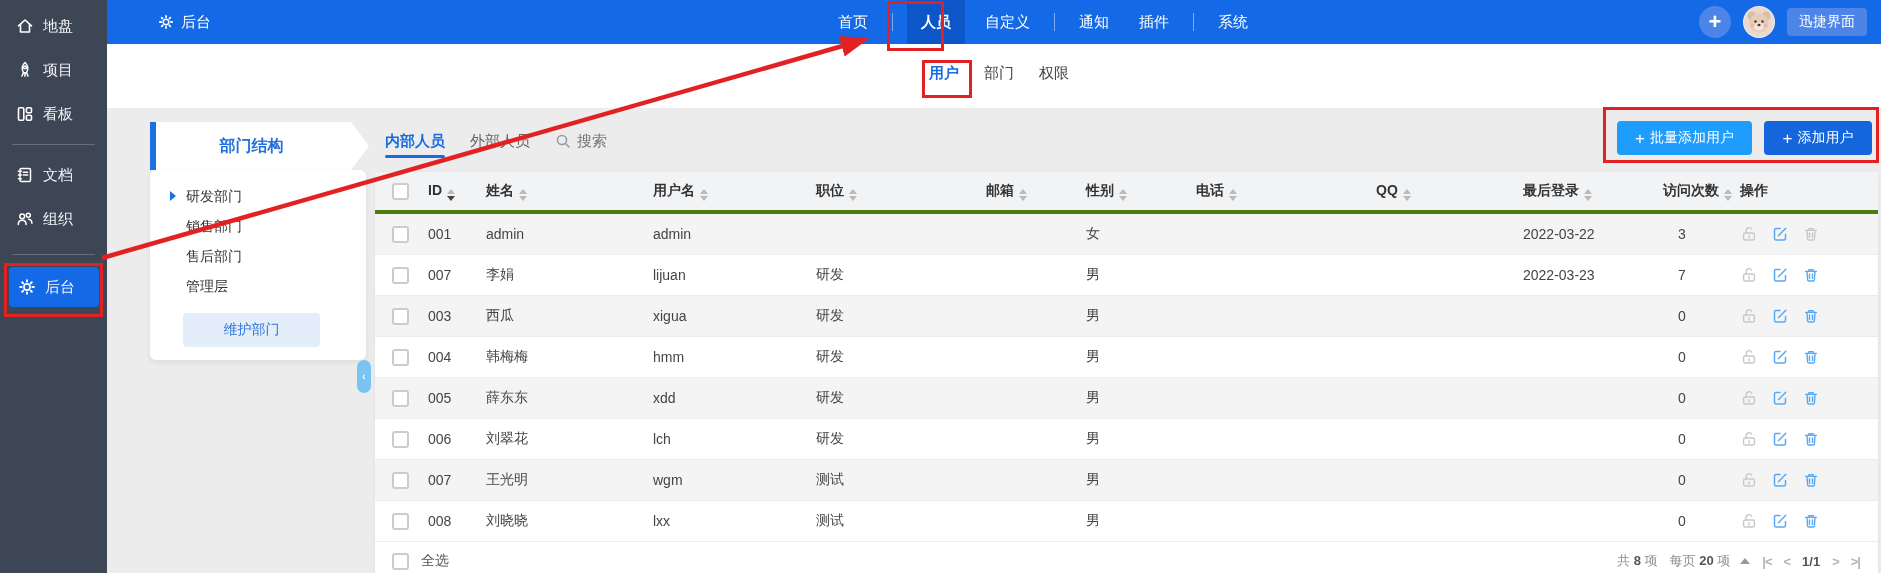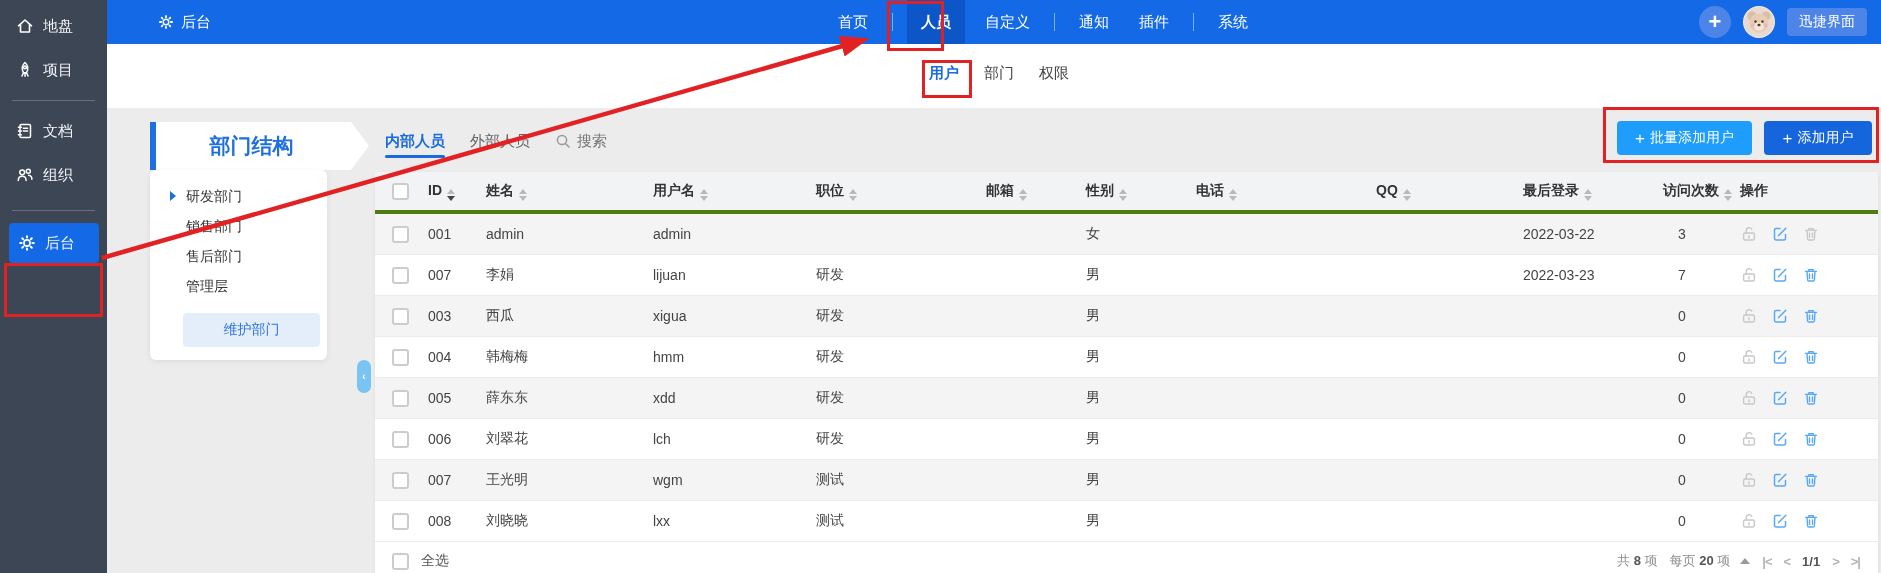"看板" div.side-item { html: none -> <div> <span> <svg> <rect></rect> <rect></rect> <rect></rect> </svg> </span> <span>看板</span> </div> }
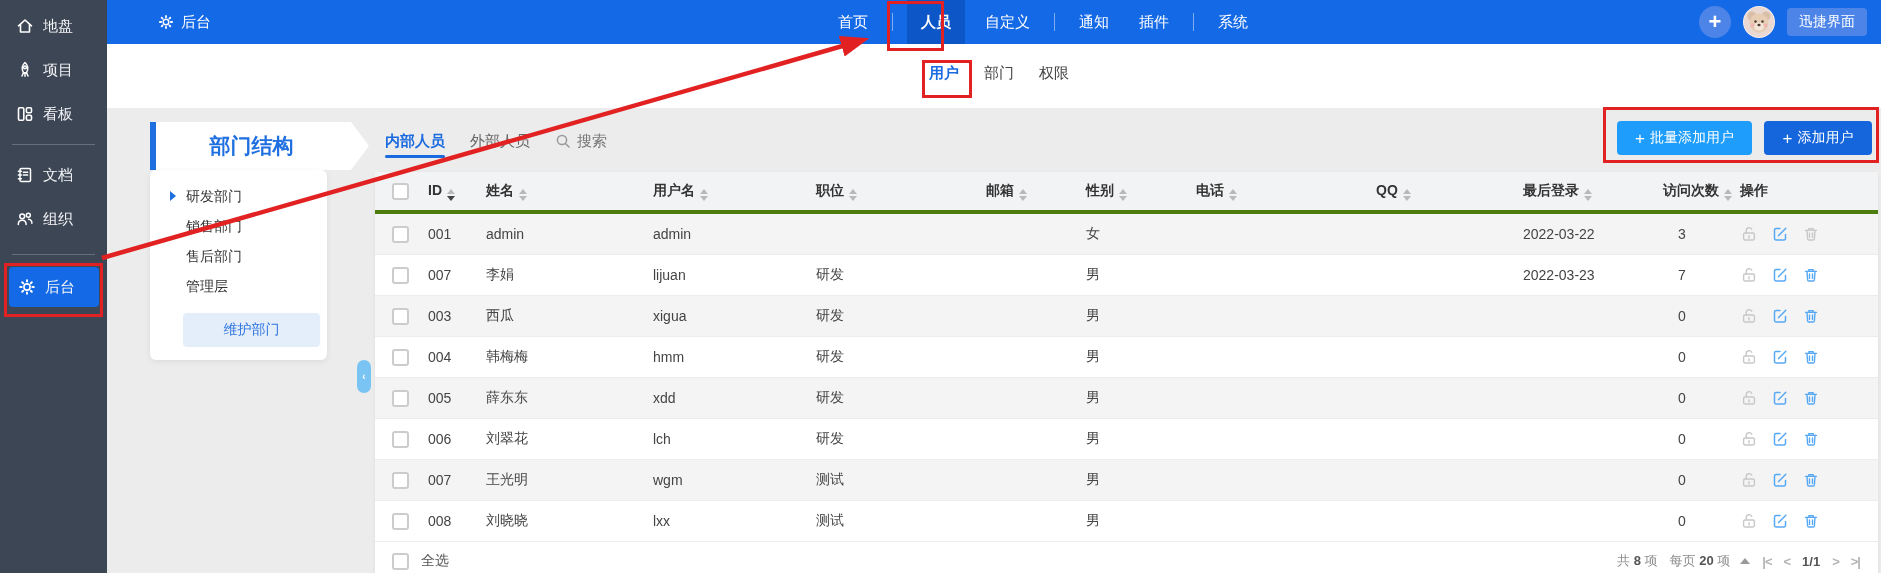"部门结构" .dept-banner { font-size: 21px -> 16px }
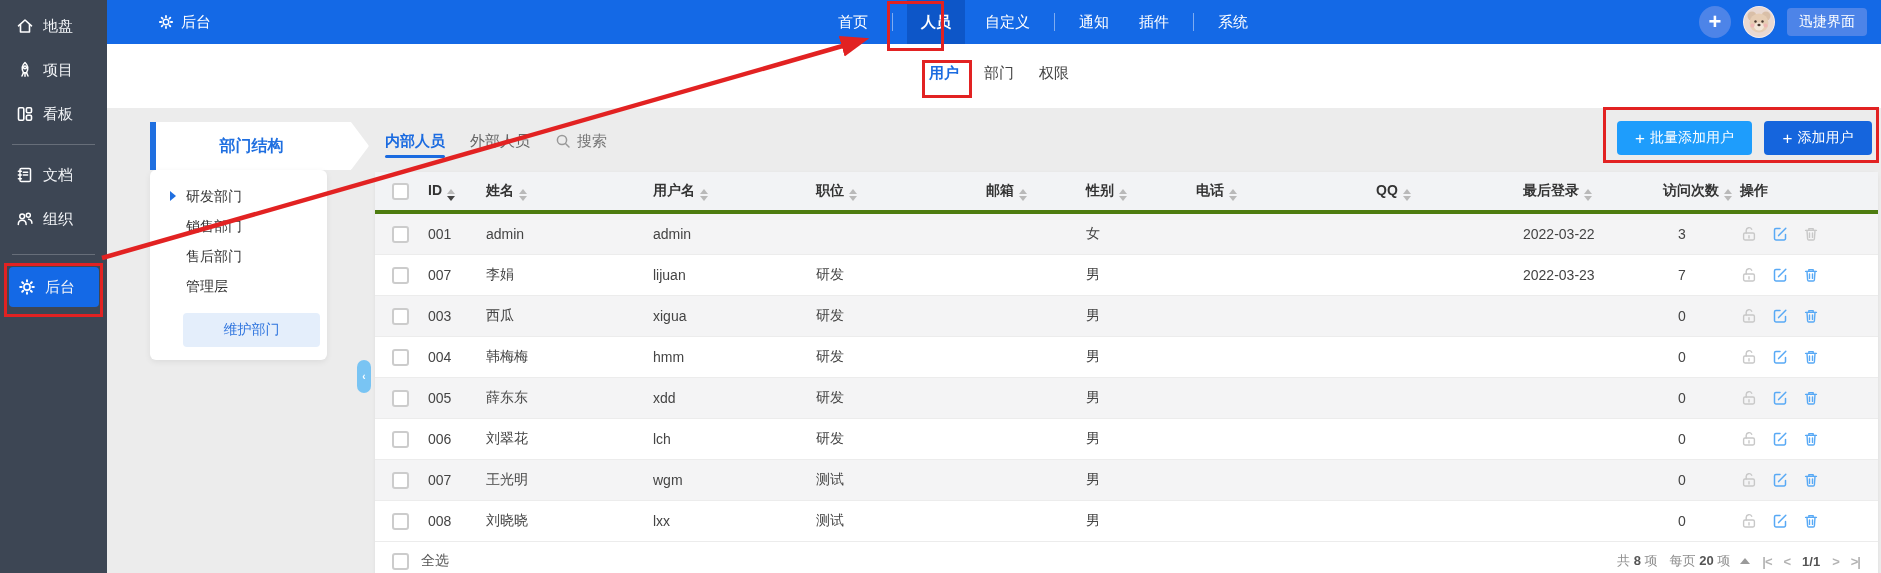"研发部门" .dept-panel { width: 177px -> 216px }
